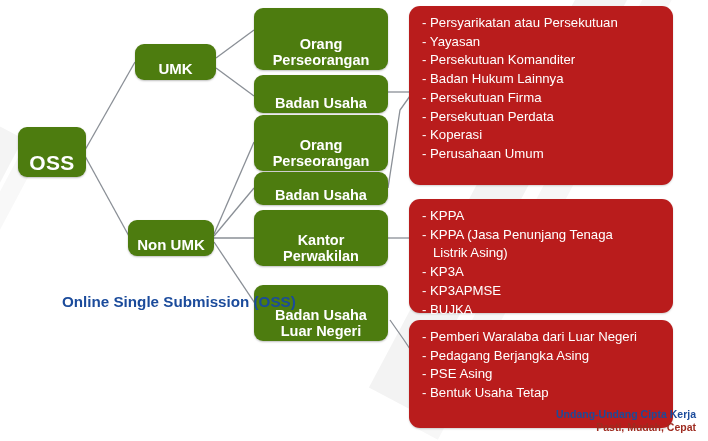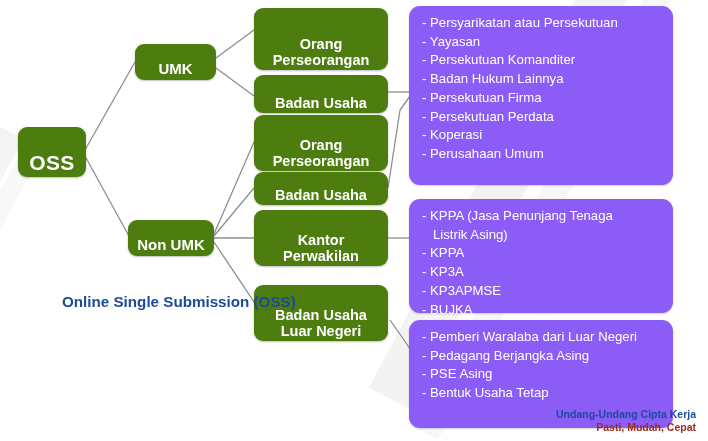"- Persyarikatan atau Persekutuan" .bluebox { background: #8b5cf6 -> #b91c1c }
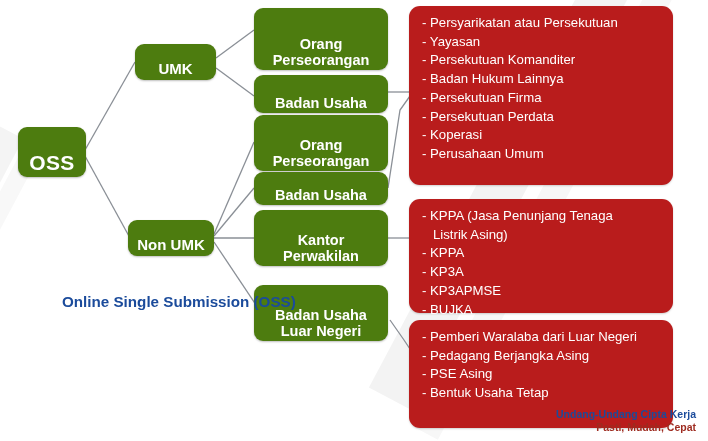"- KPPA (Jasa Penunjang Tenaga" li { order: before "- KPPA" -> after "- KPPA" }
